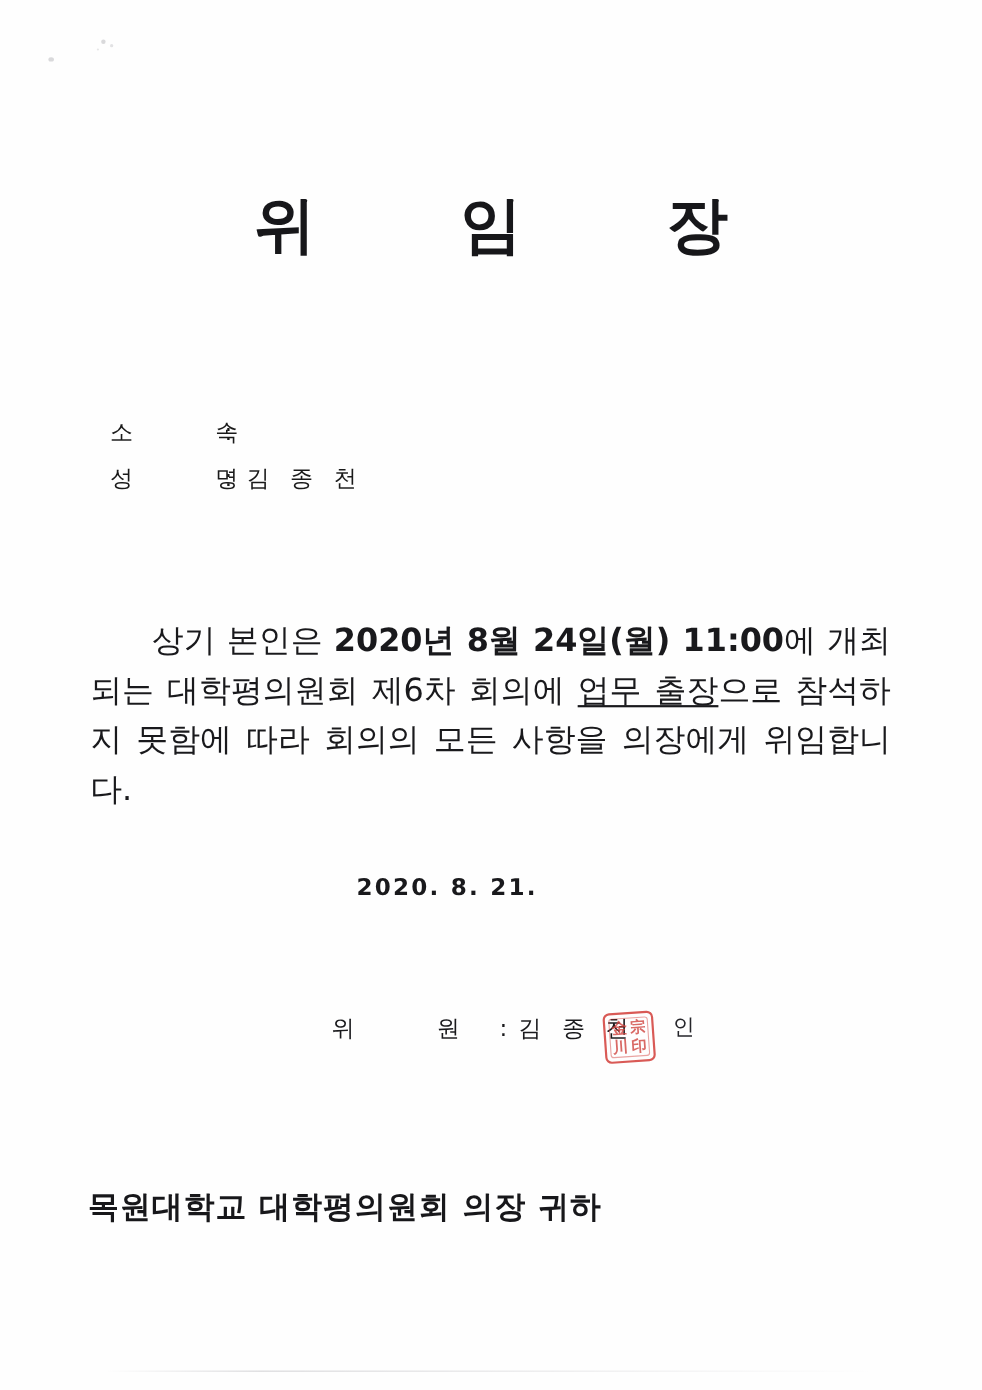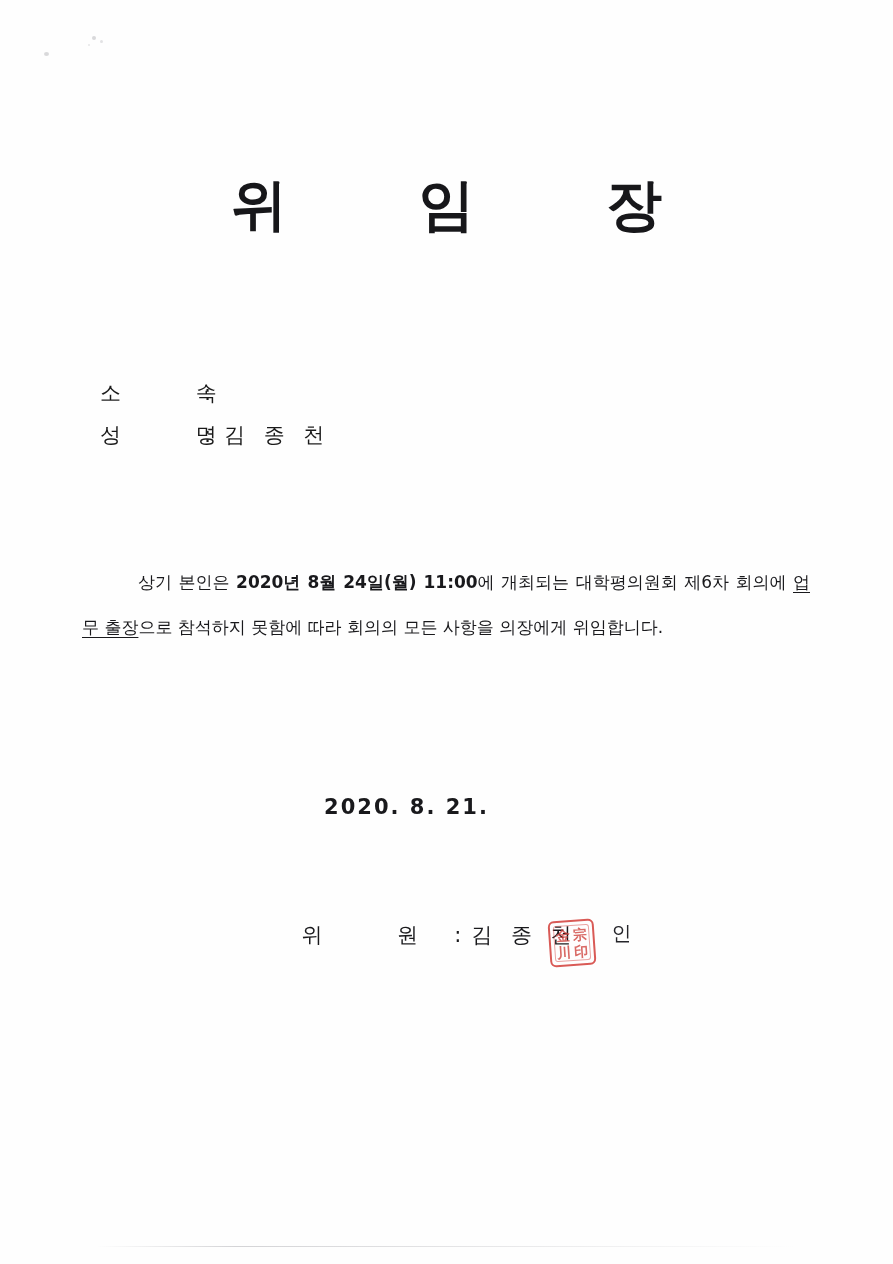"상기 본인은 2020년 8월 24일(월)" .body-text { font-size: 17px -> 29px }
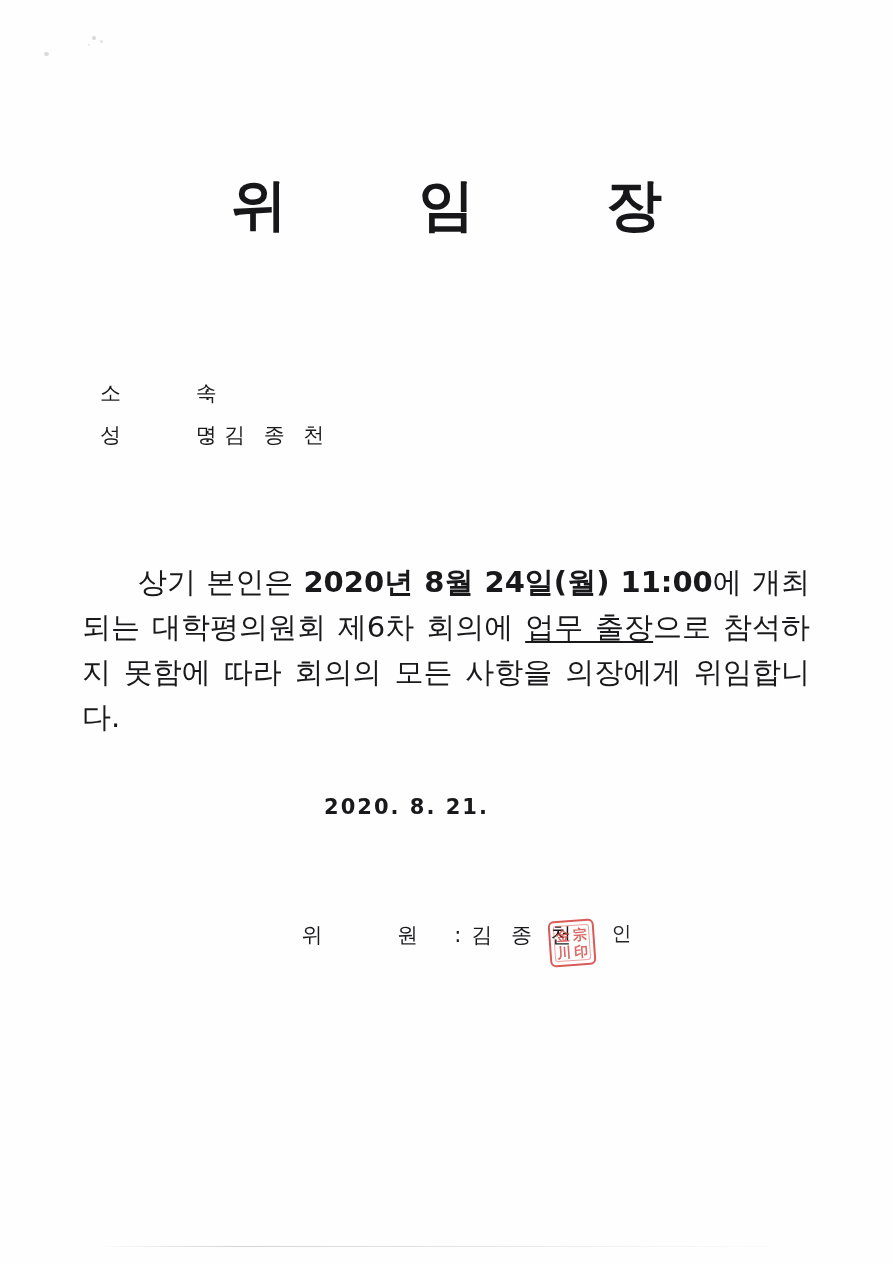"목원대학교 대학평의원회 의장 귀하" div.footer-line { html: none -> <div>목원대학교 대학평의원회 의장 귀하</div> }
